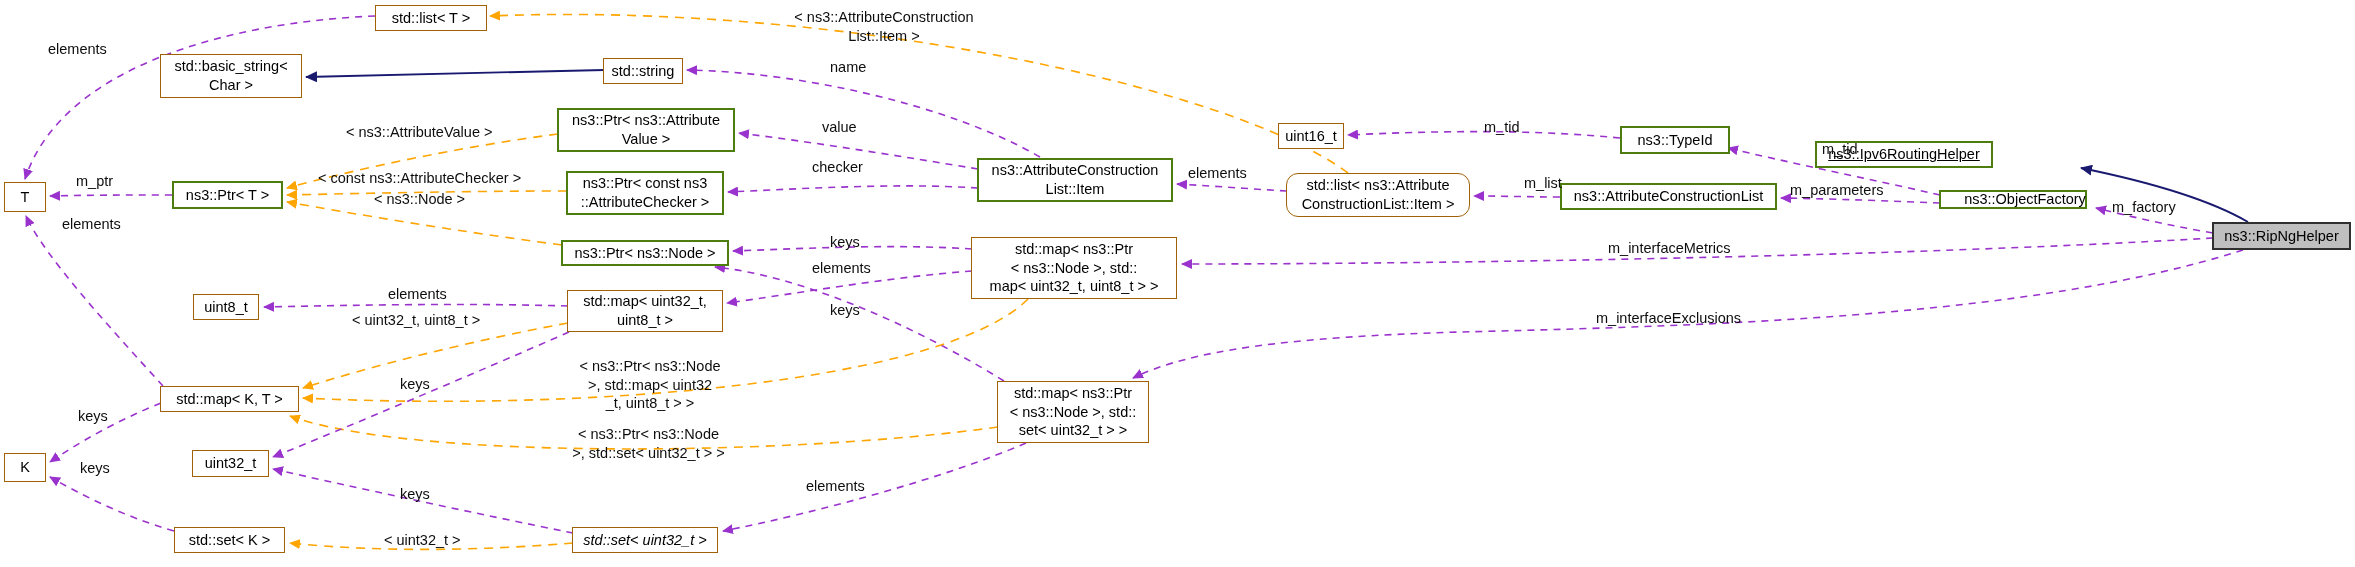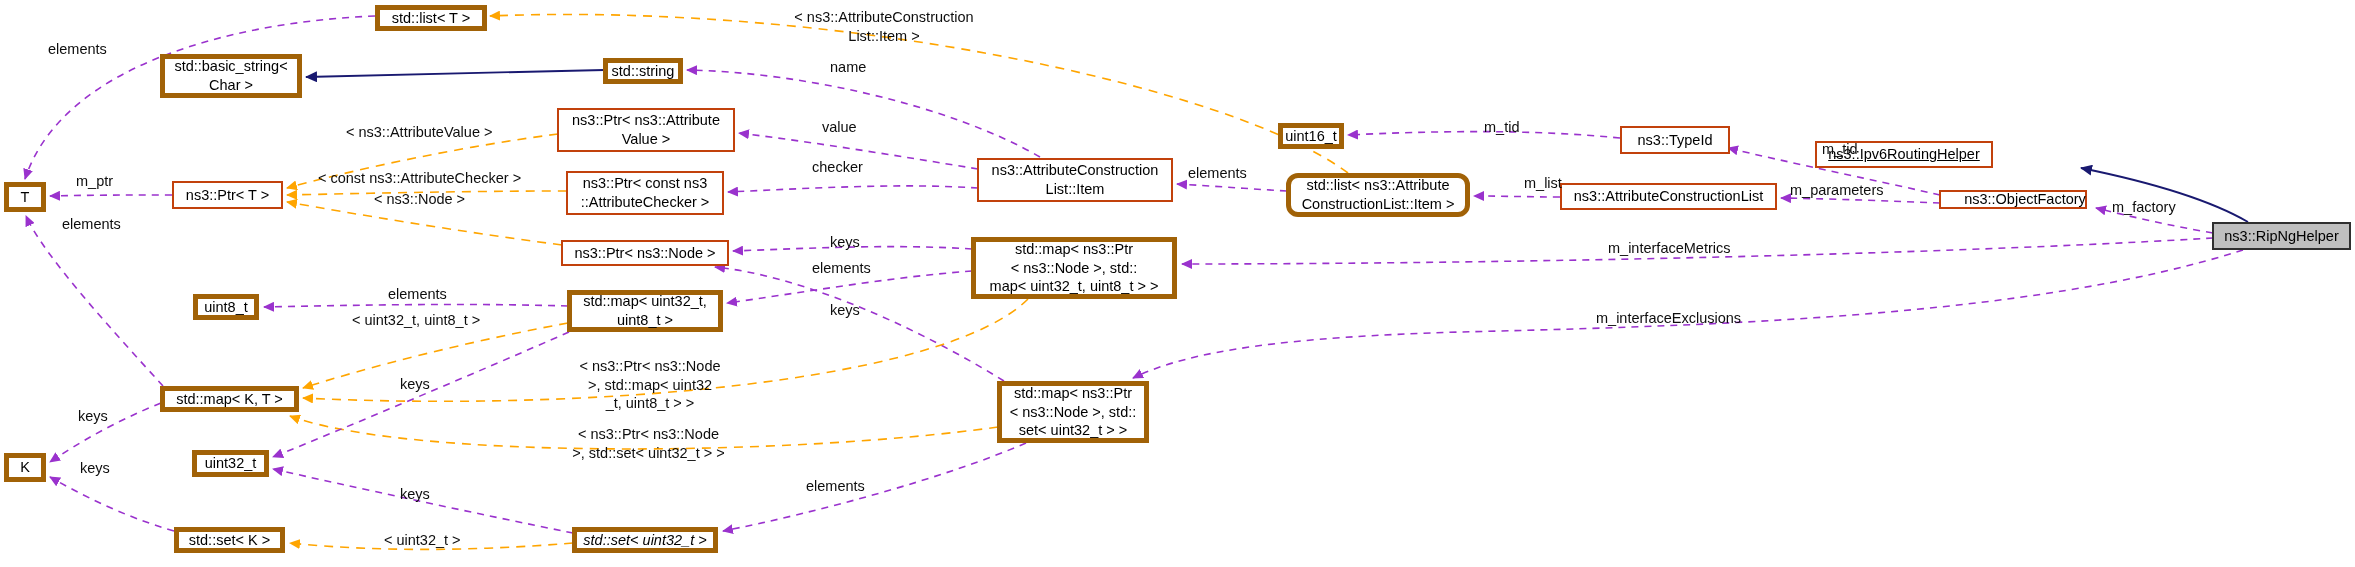"std::list< T >" .node { border: 5px solid #a16207 -> 1px solid #a16207 }
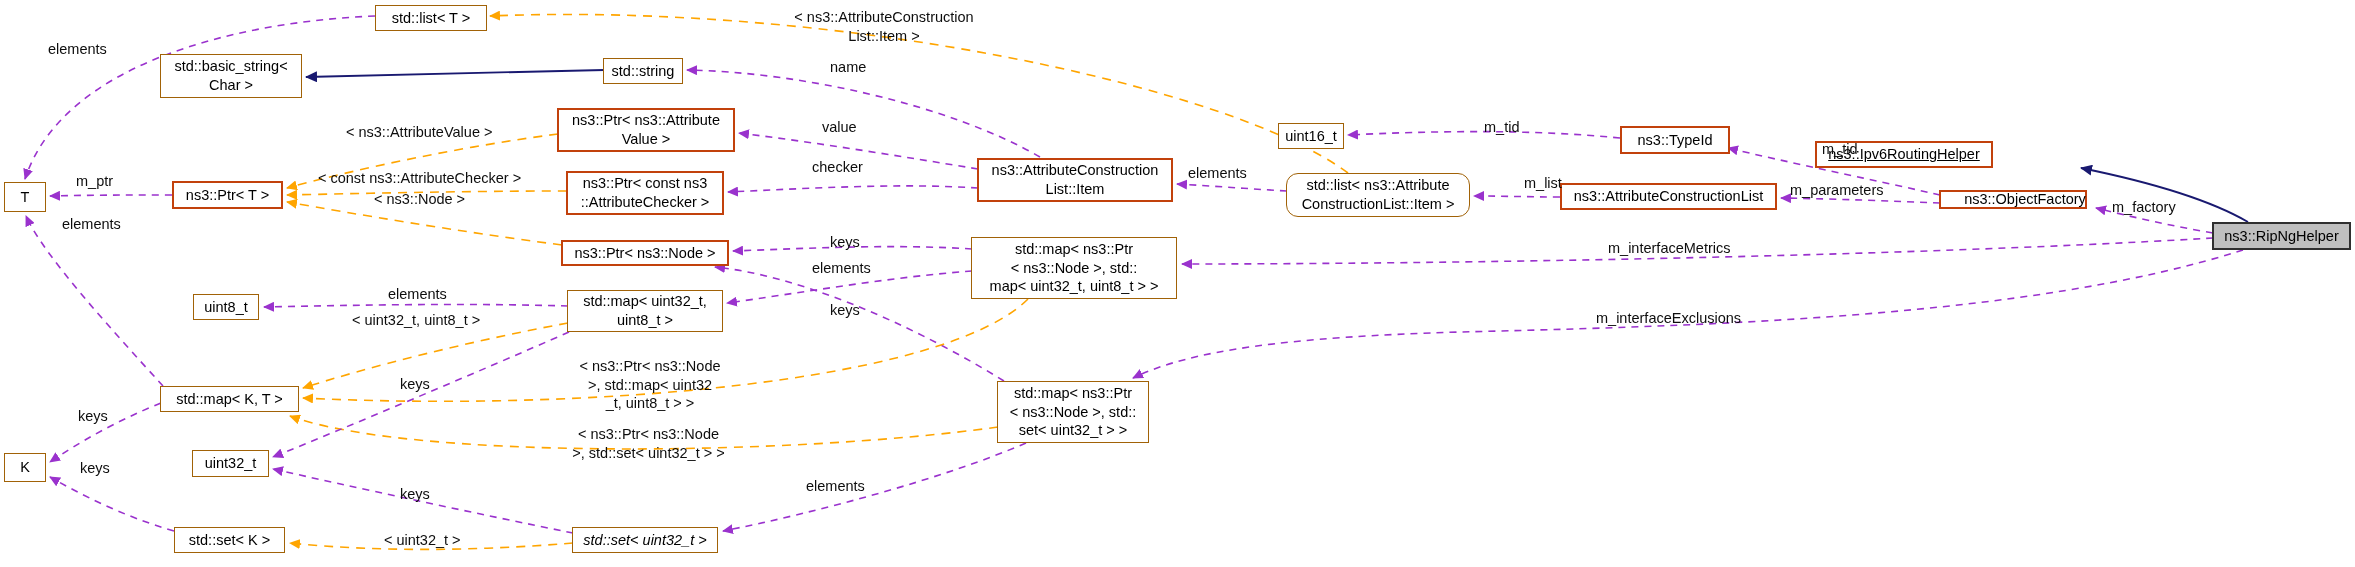"ns3::Ptr< ns3::Attribute" .node.linked { border: 2px solid #c2410c -> 2px solid #4d7c0f }
